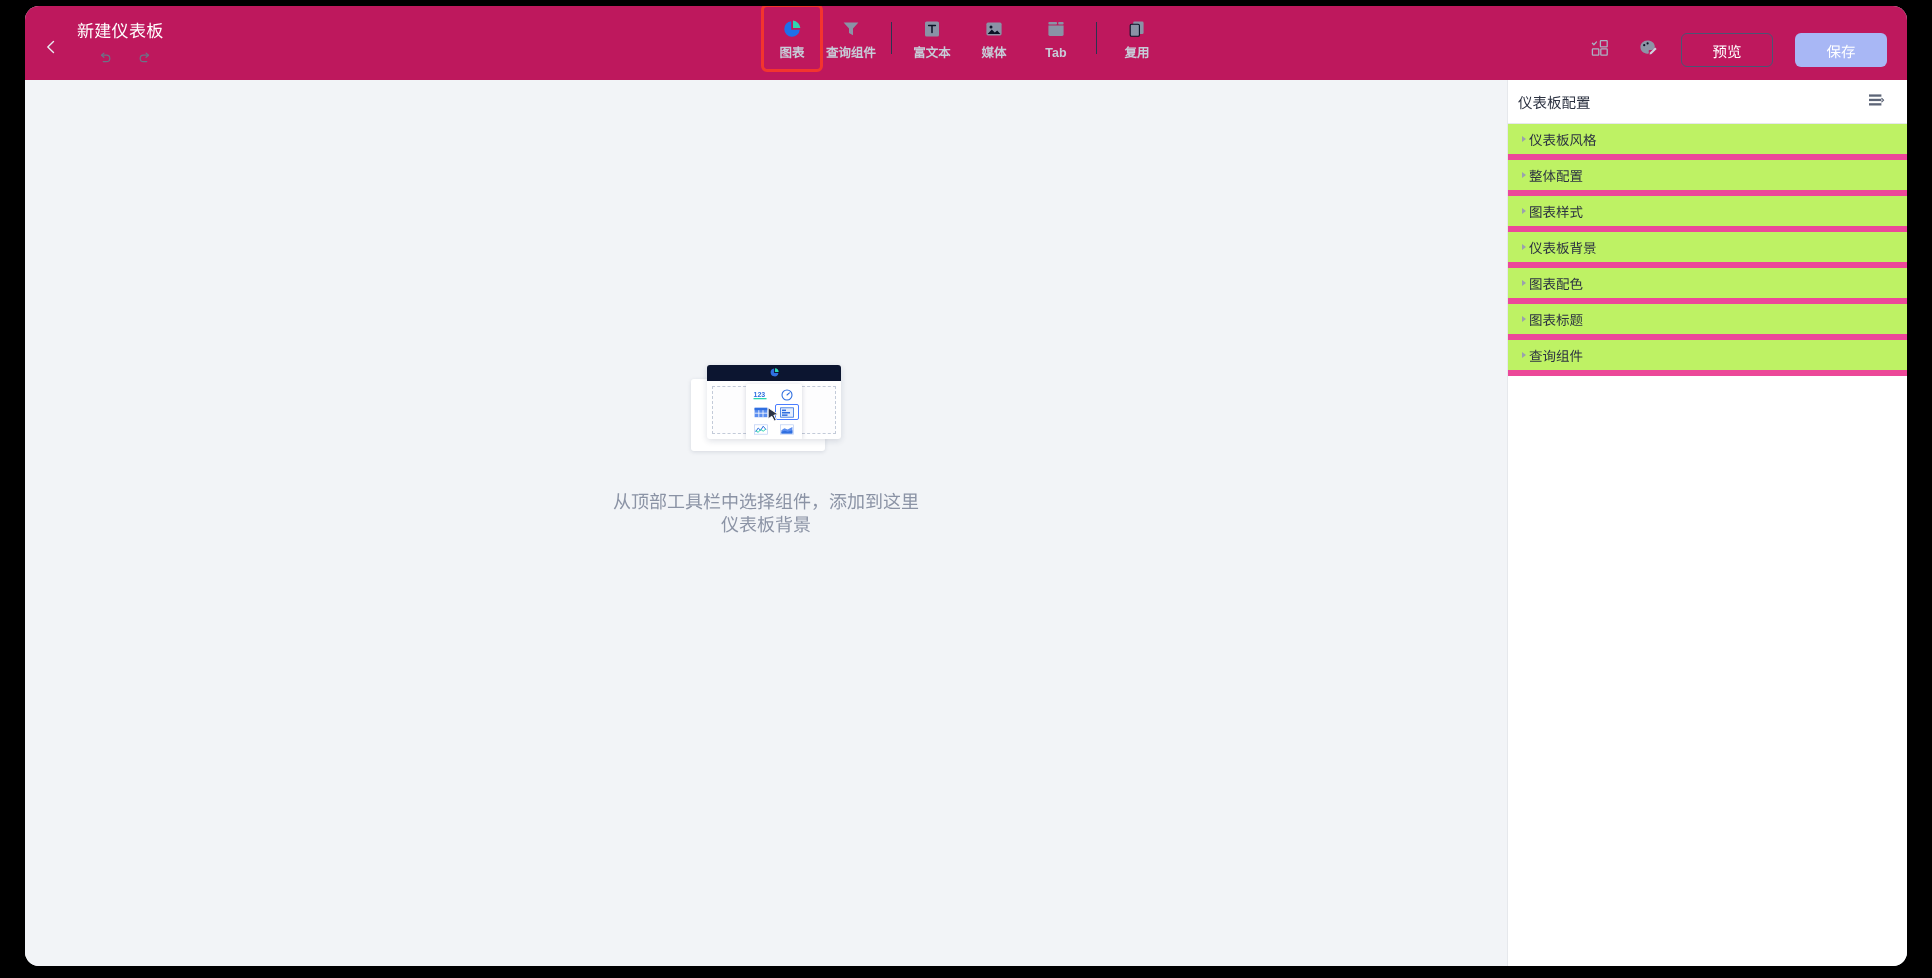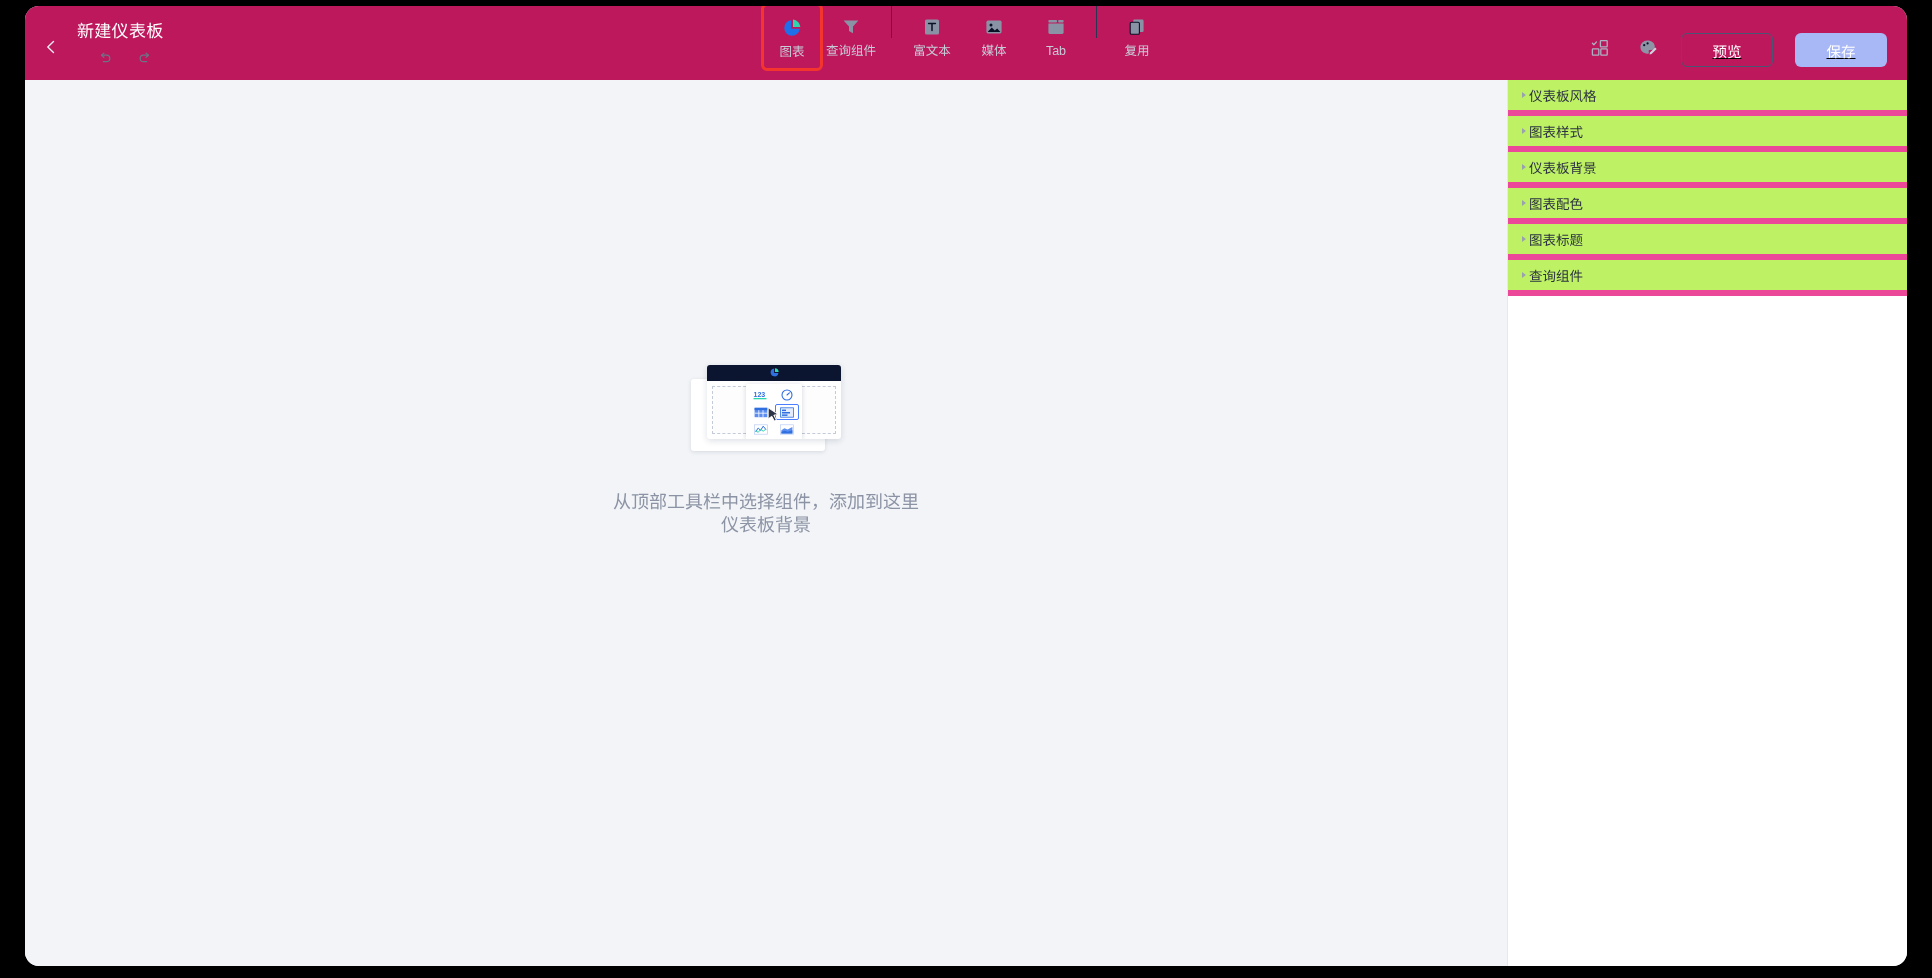"图表" .tb-center { align-items: flex-start -> center; font-weight: none -> bold }
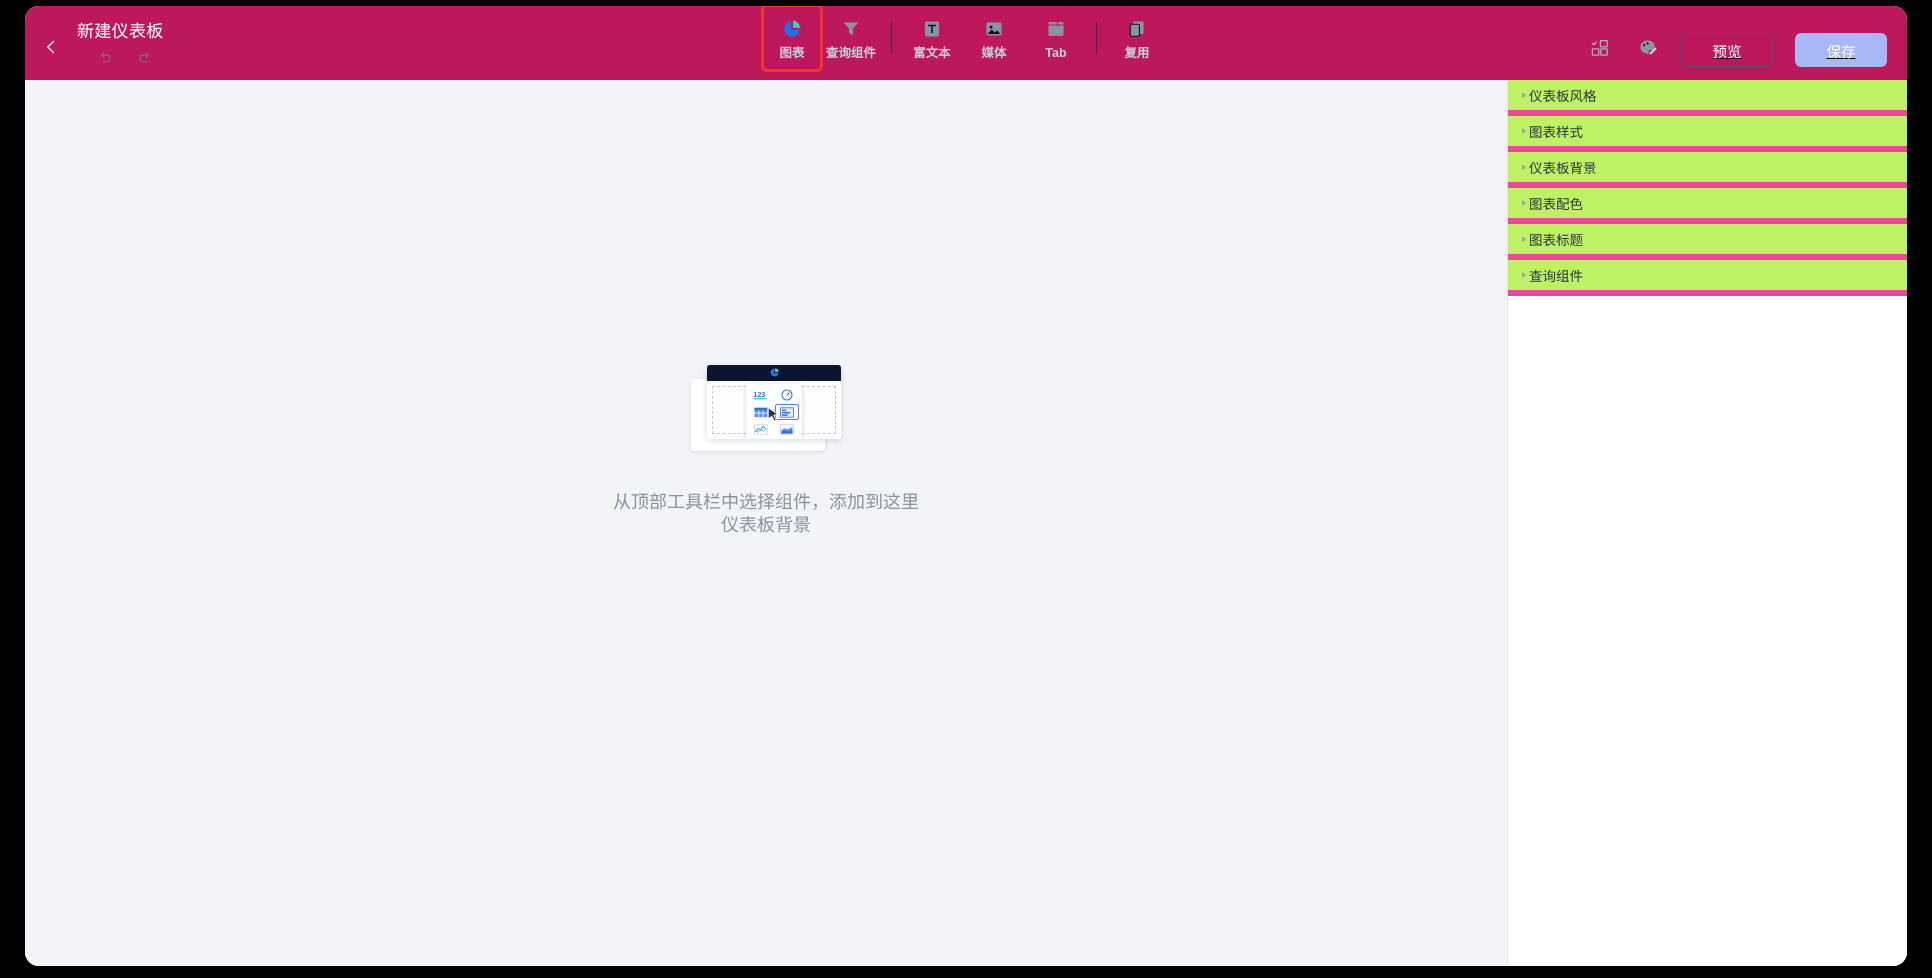"预览" .tb-right { text-decoration: underline -> none }
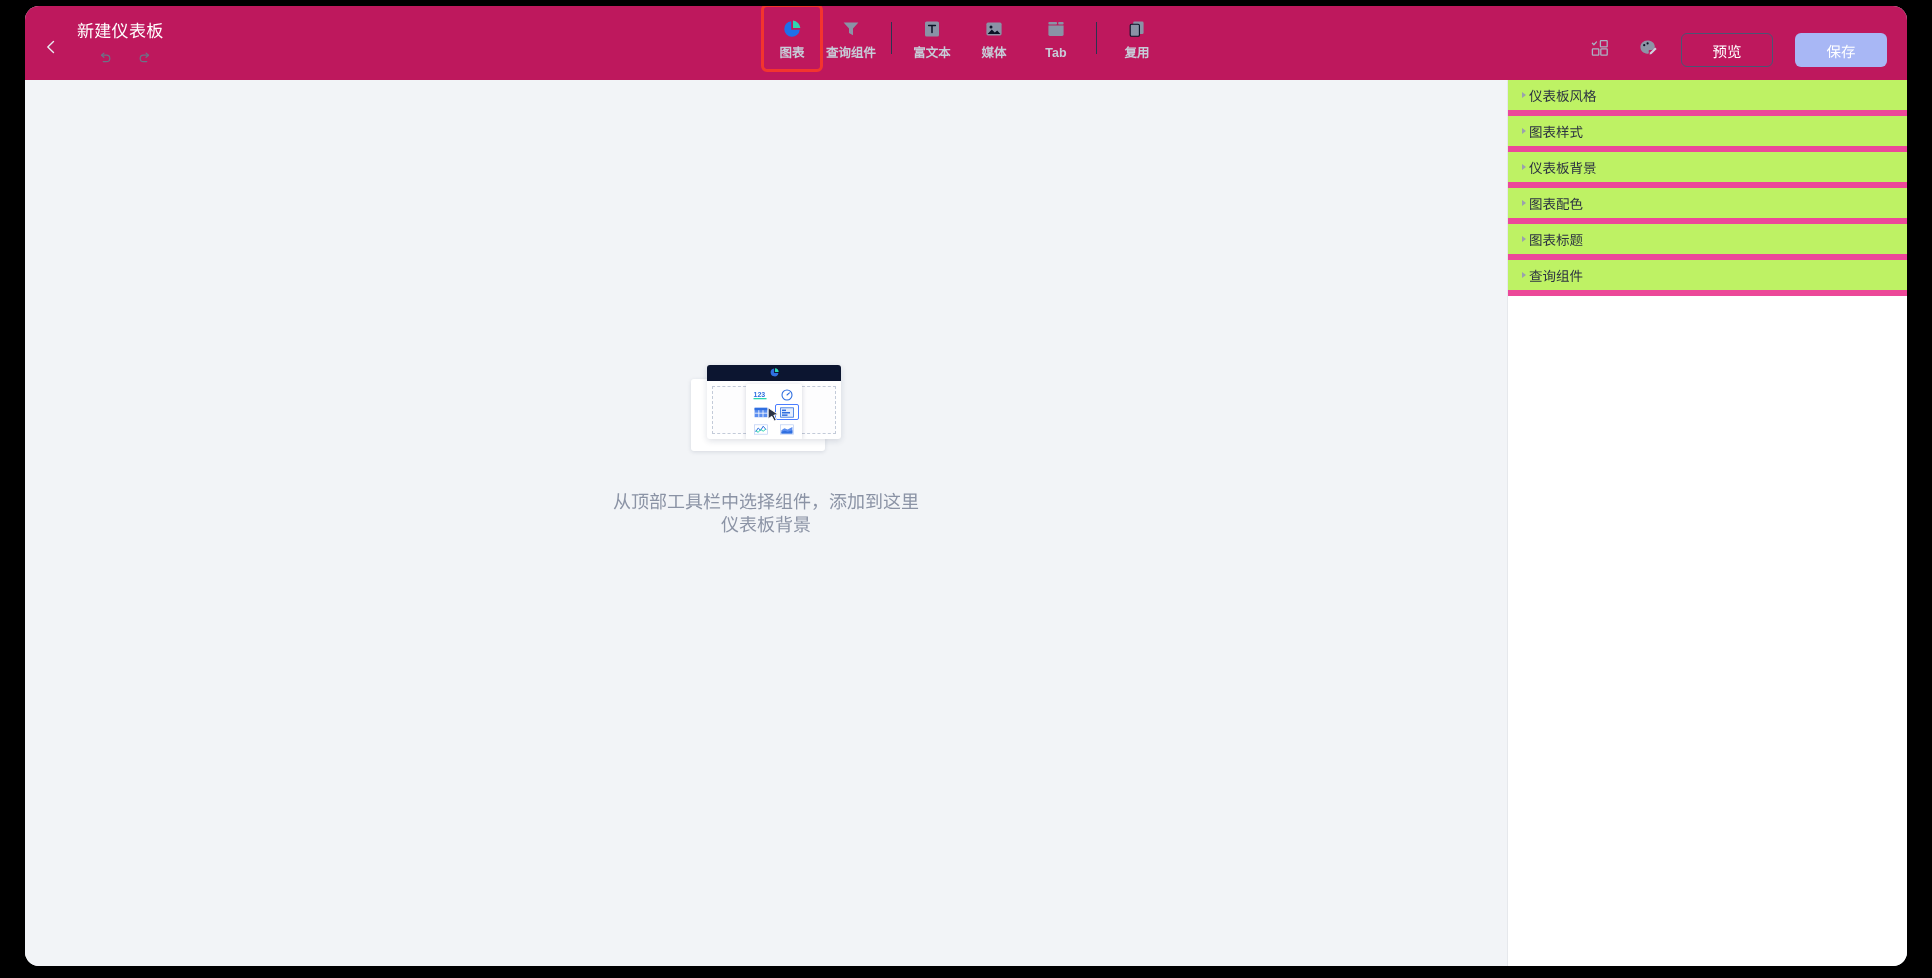"仪表板配置" div.cfg-head { html: none -> <div> <span>仪表板配置</span> <span> <span> <svg> <rect></rect> <rect></rect> <rect></rect> <path></path> </svg> </span> </span> </div> }
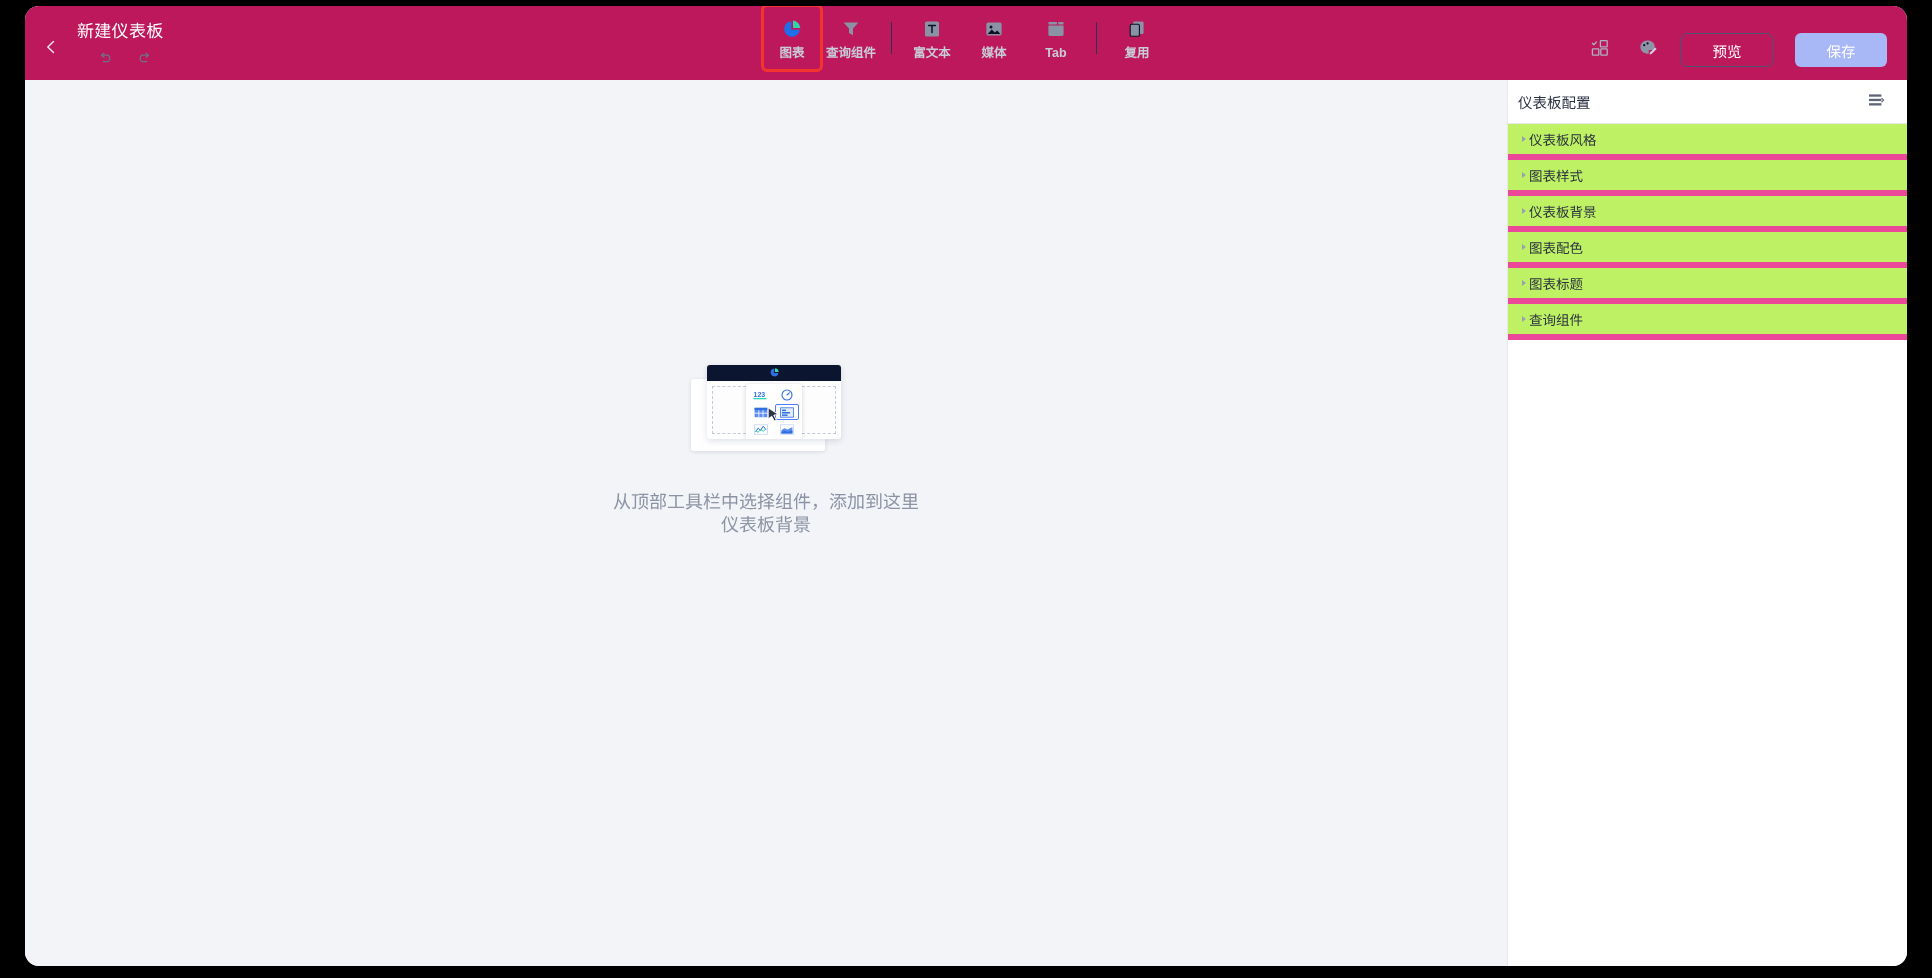"整体配置" div.cfg-row { html: none -> <div> <span> <svg> <path></path> </svg> </span> <span>整体配置</span> </div> }
